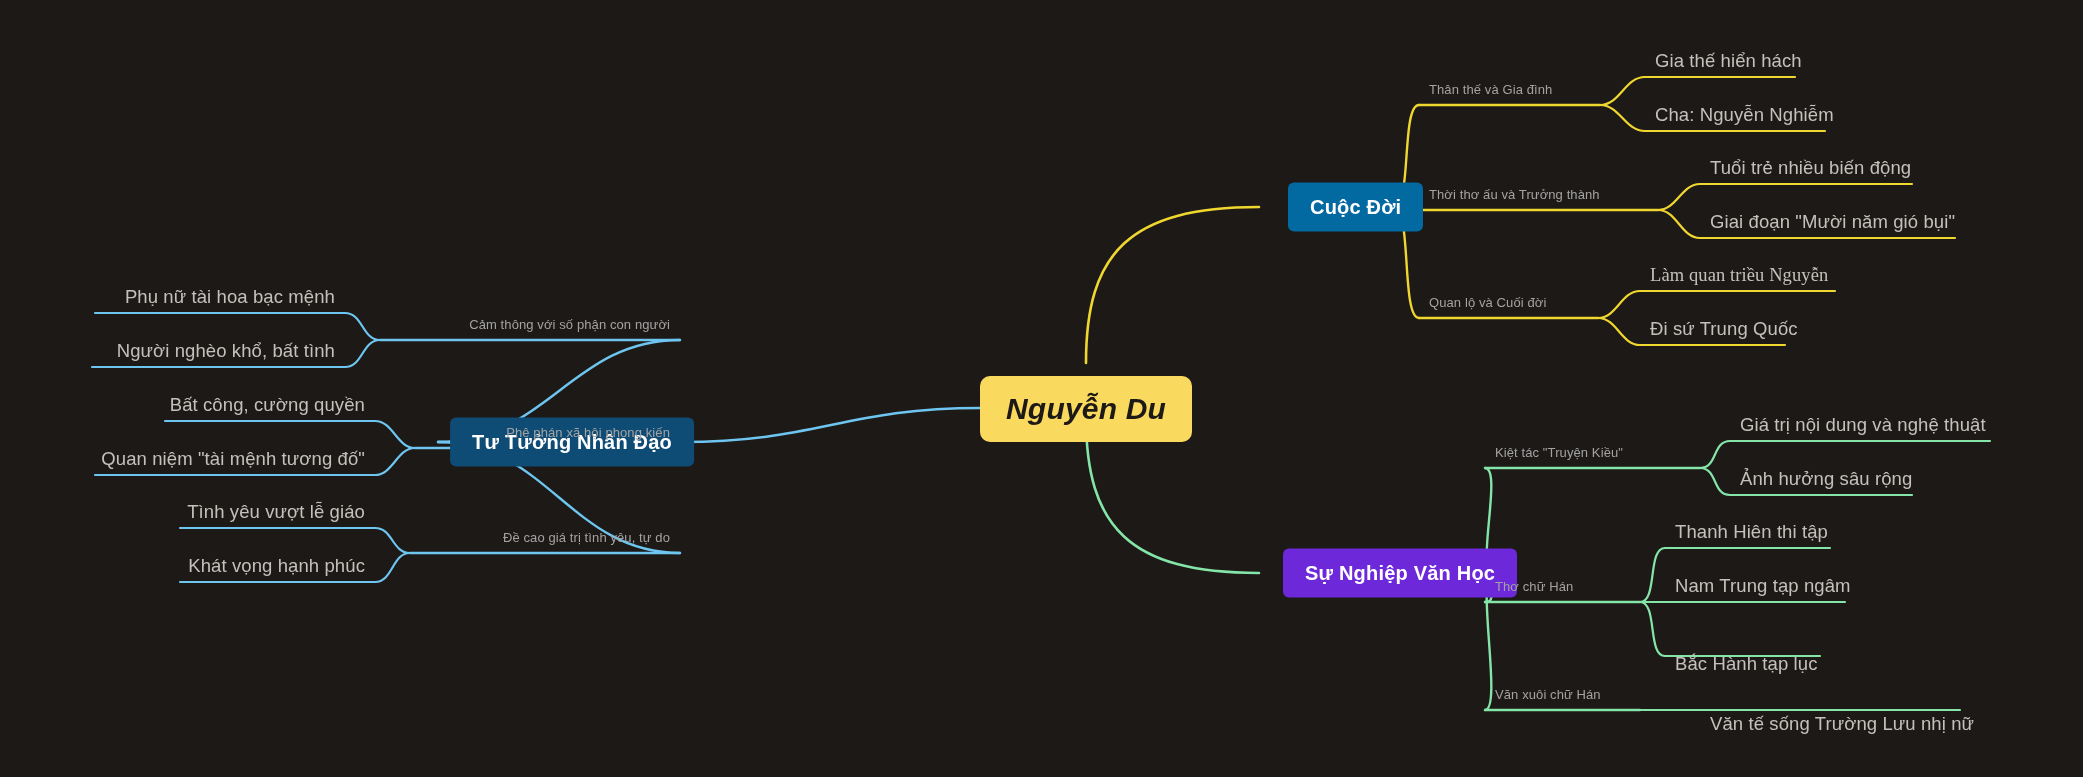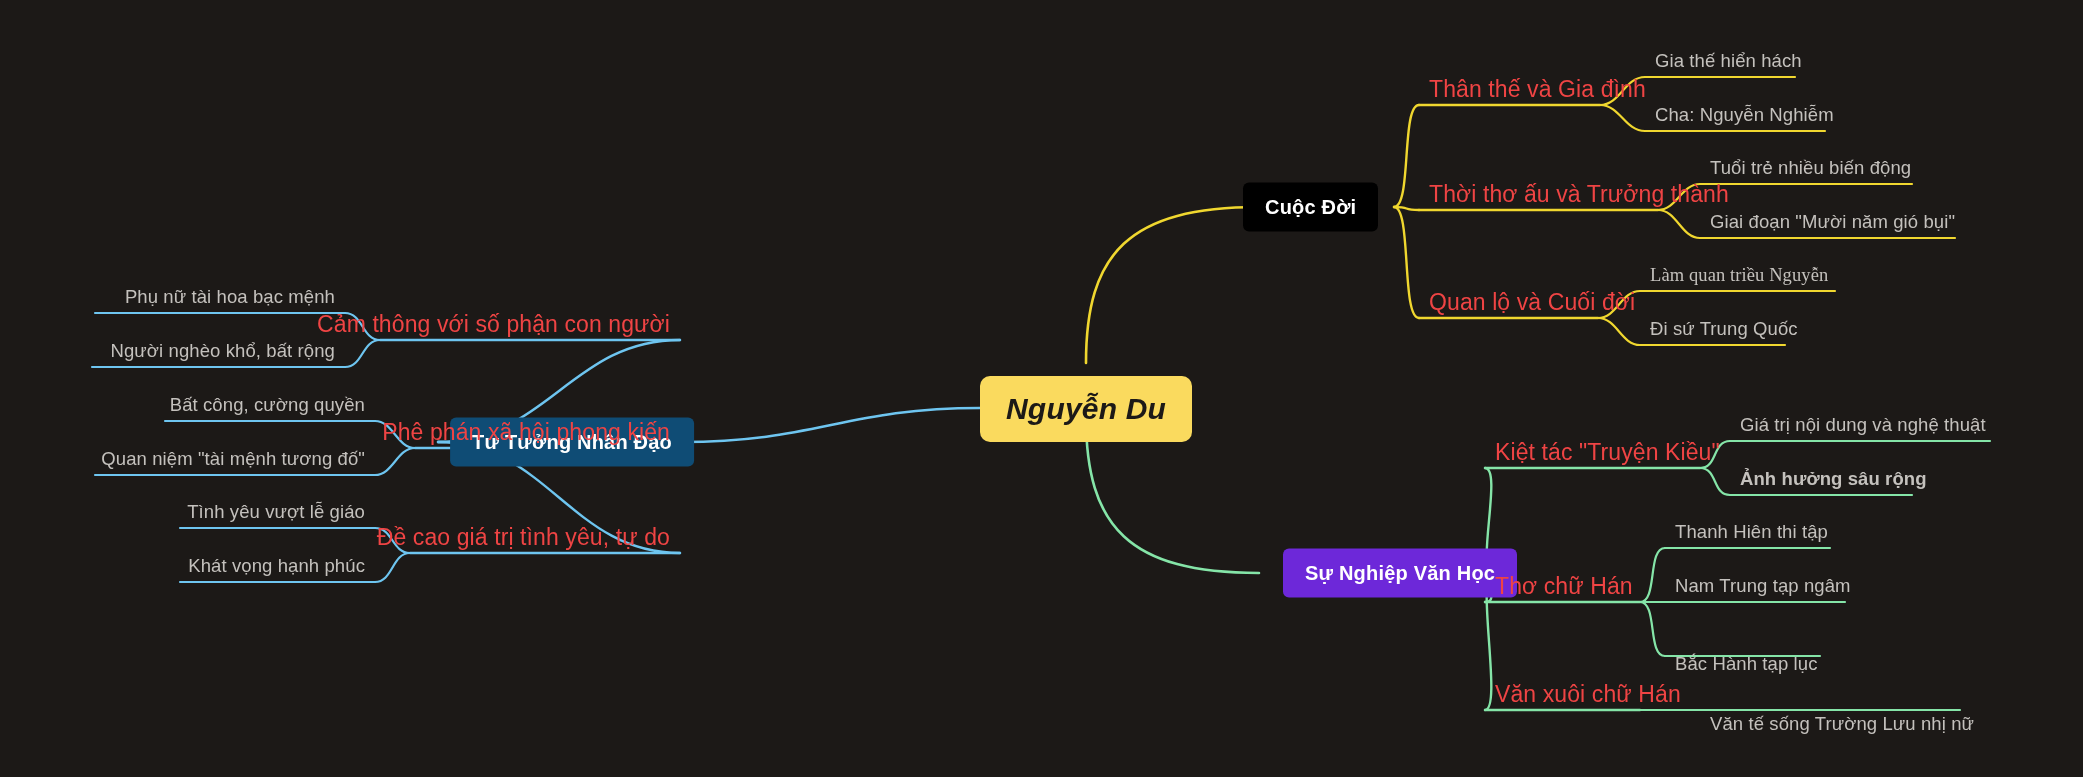"Thân thế và Gia đình" .leaf-node { color: #ef4444 -> #a3a3a3; font-size: 23px -> 13px }
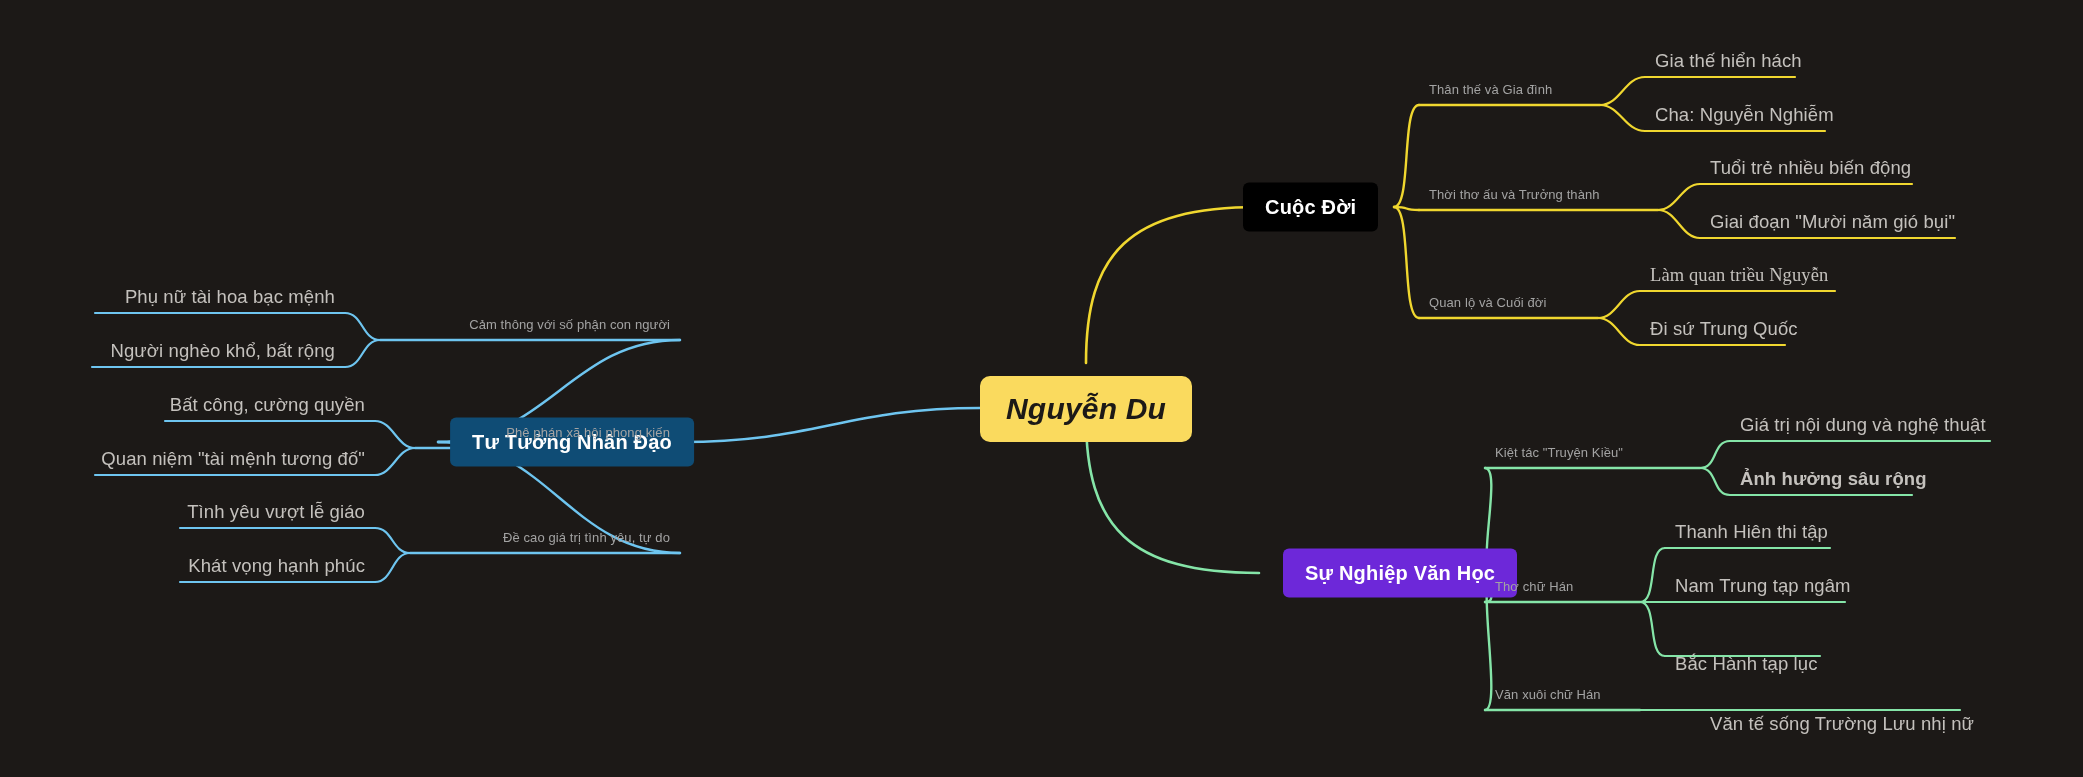"Cuộc Đời" div.node { background: #000000 -> #0369a1; left: 1243px -> 1288px }
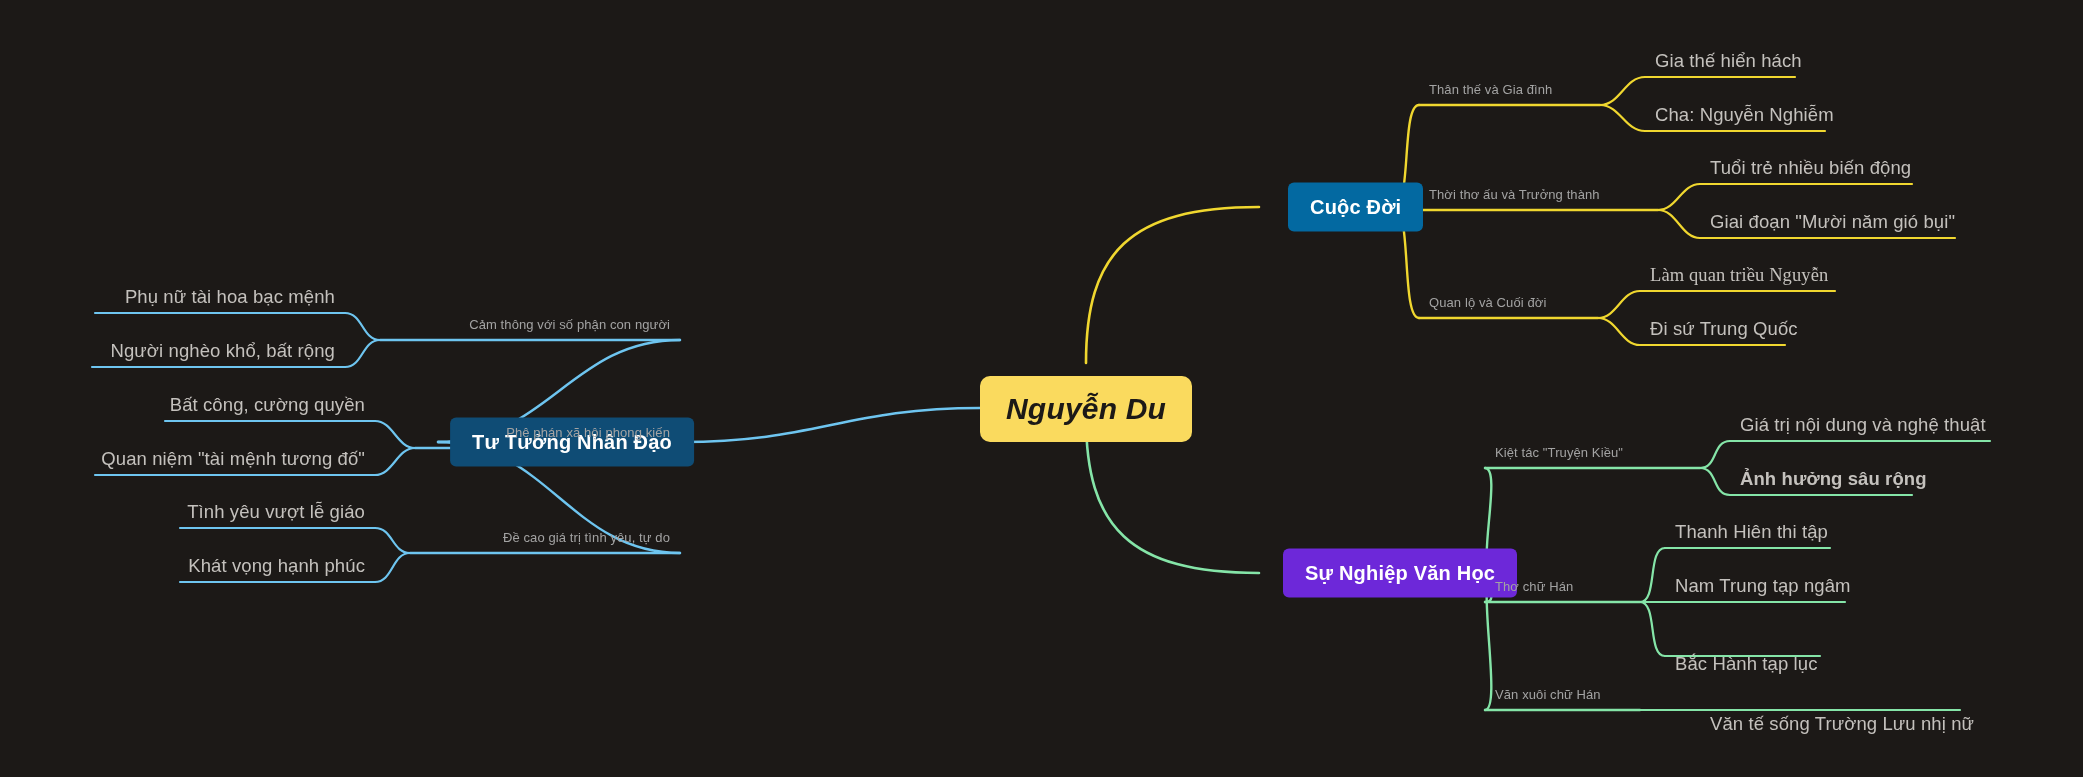"Người nghèo khổ, bất rộng" div.node { text: rộng -> tình }
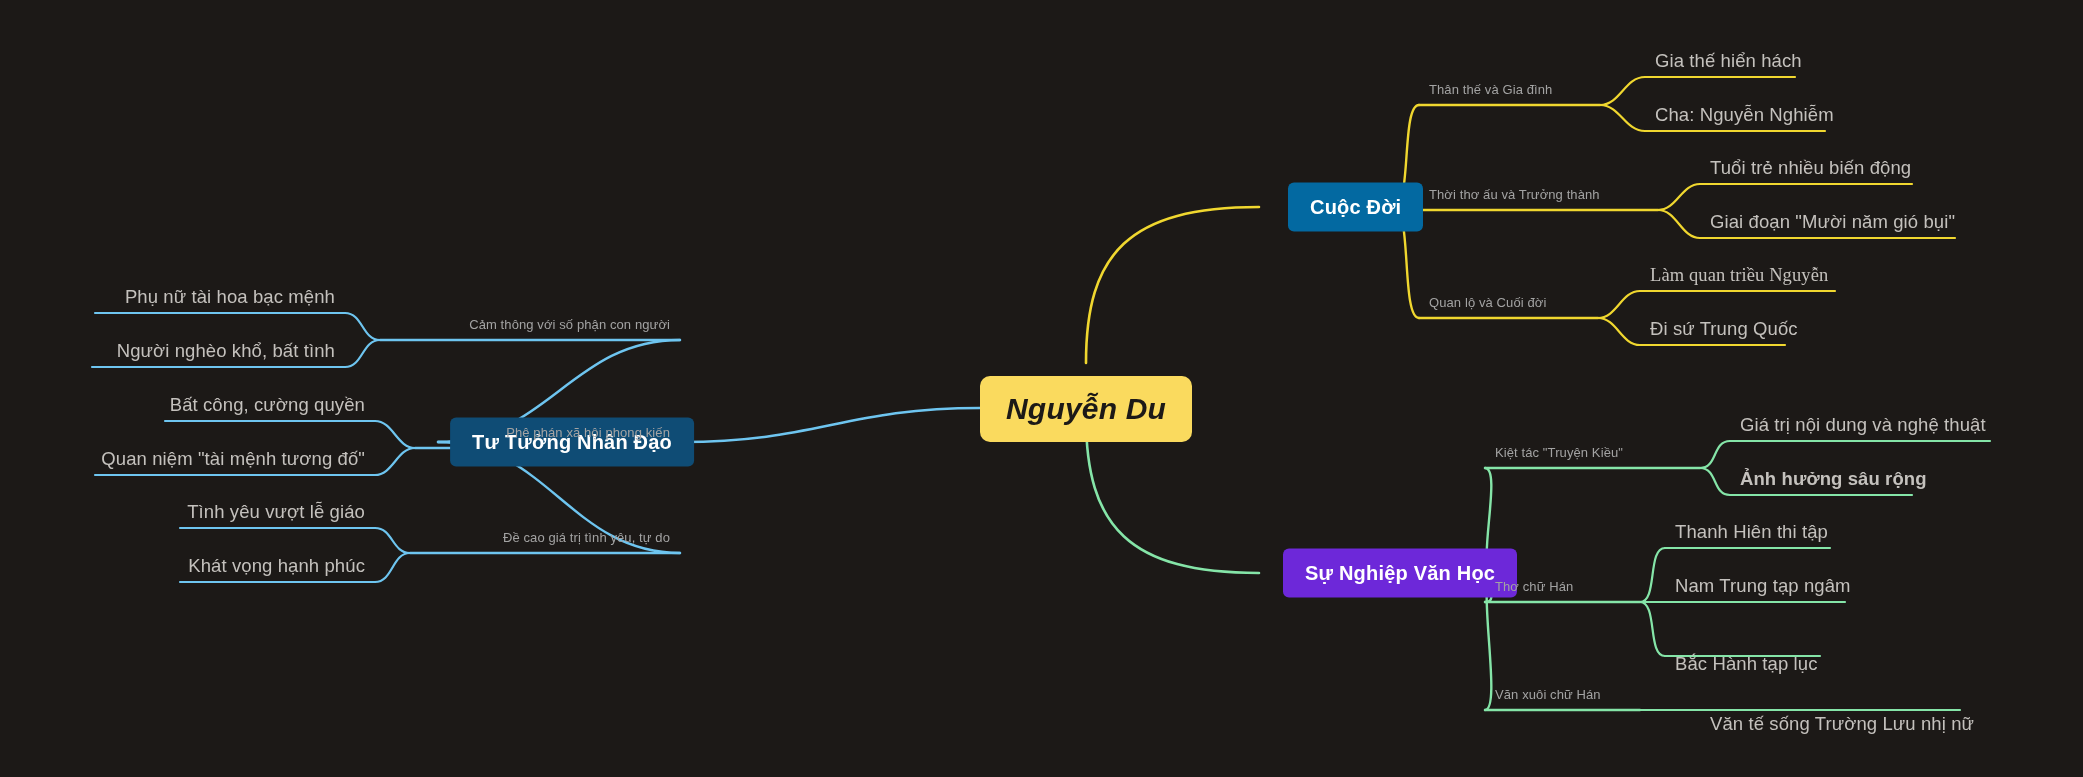"Ảnh hưởng sâu rộng" div.node { font-weight: bold -> none }
